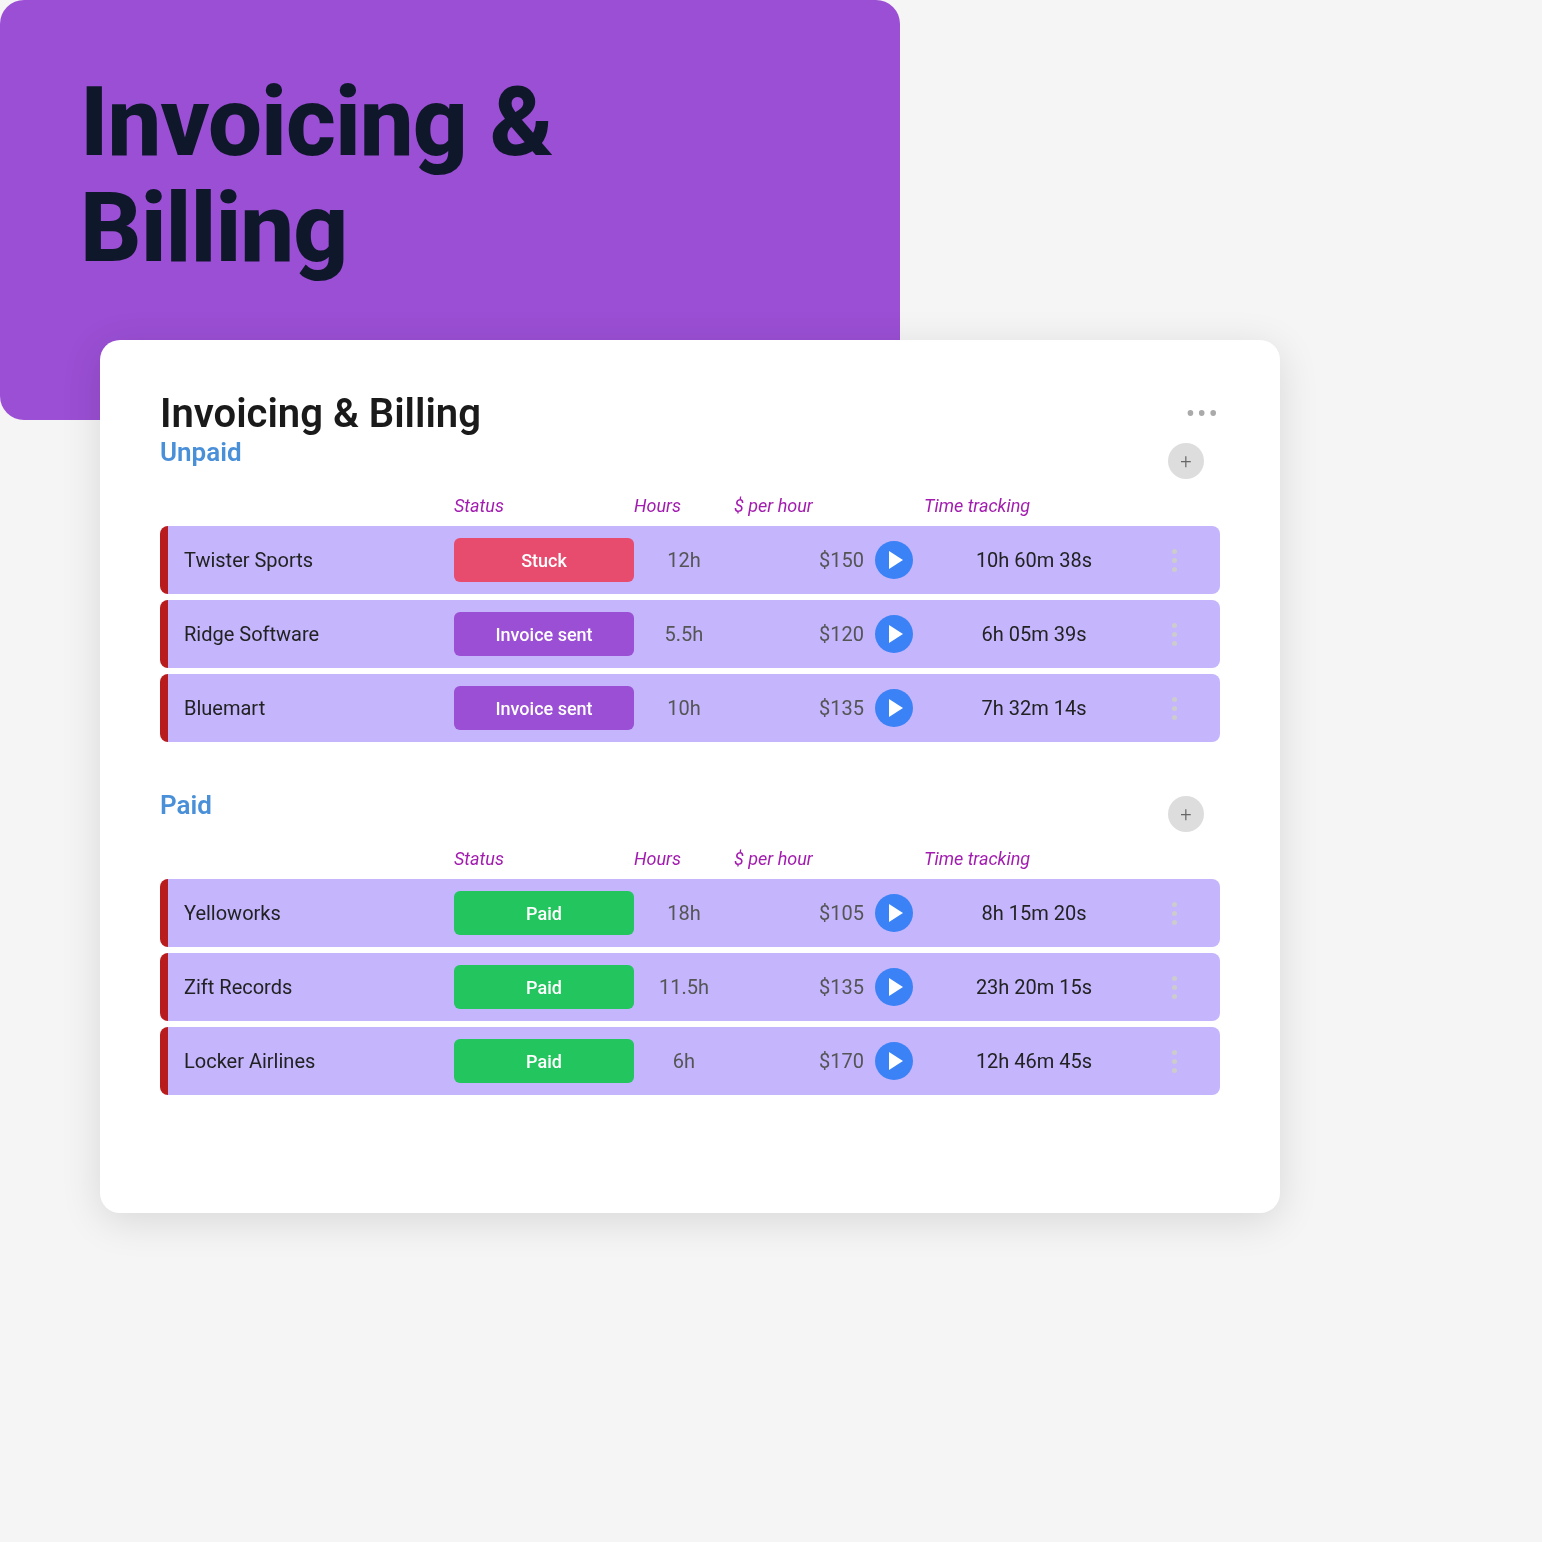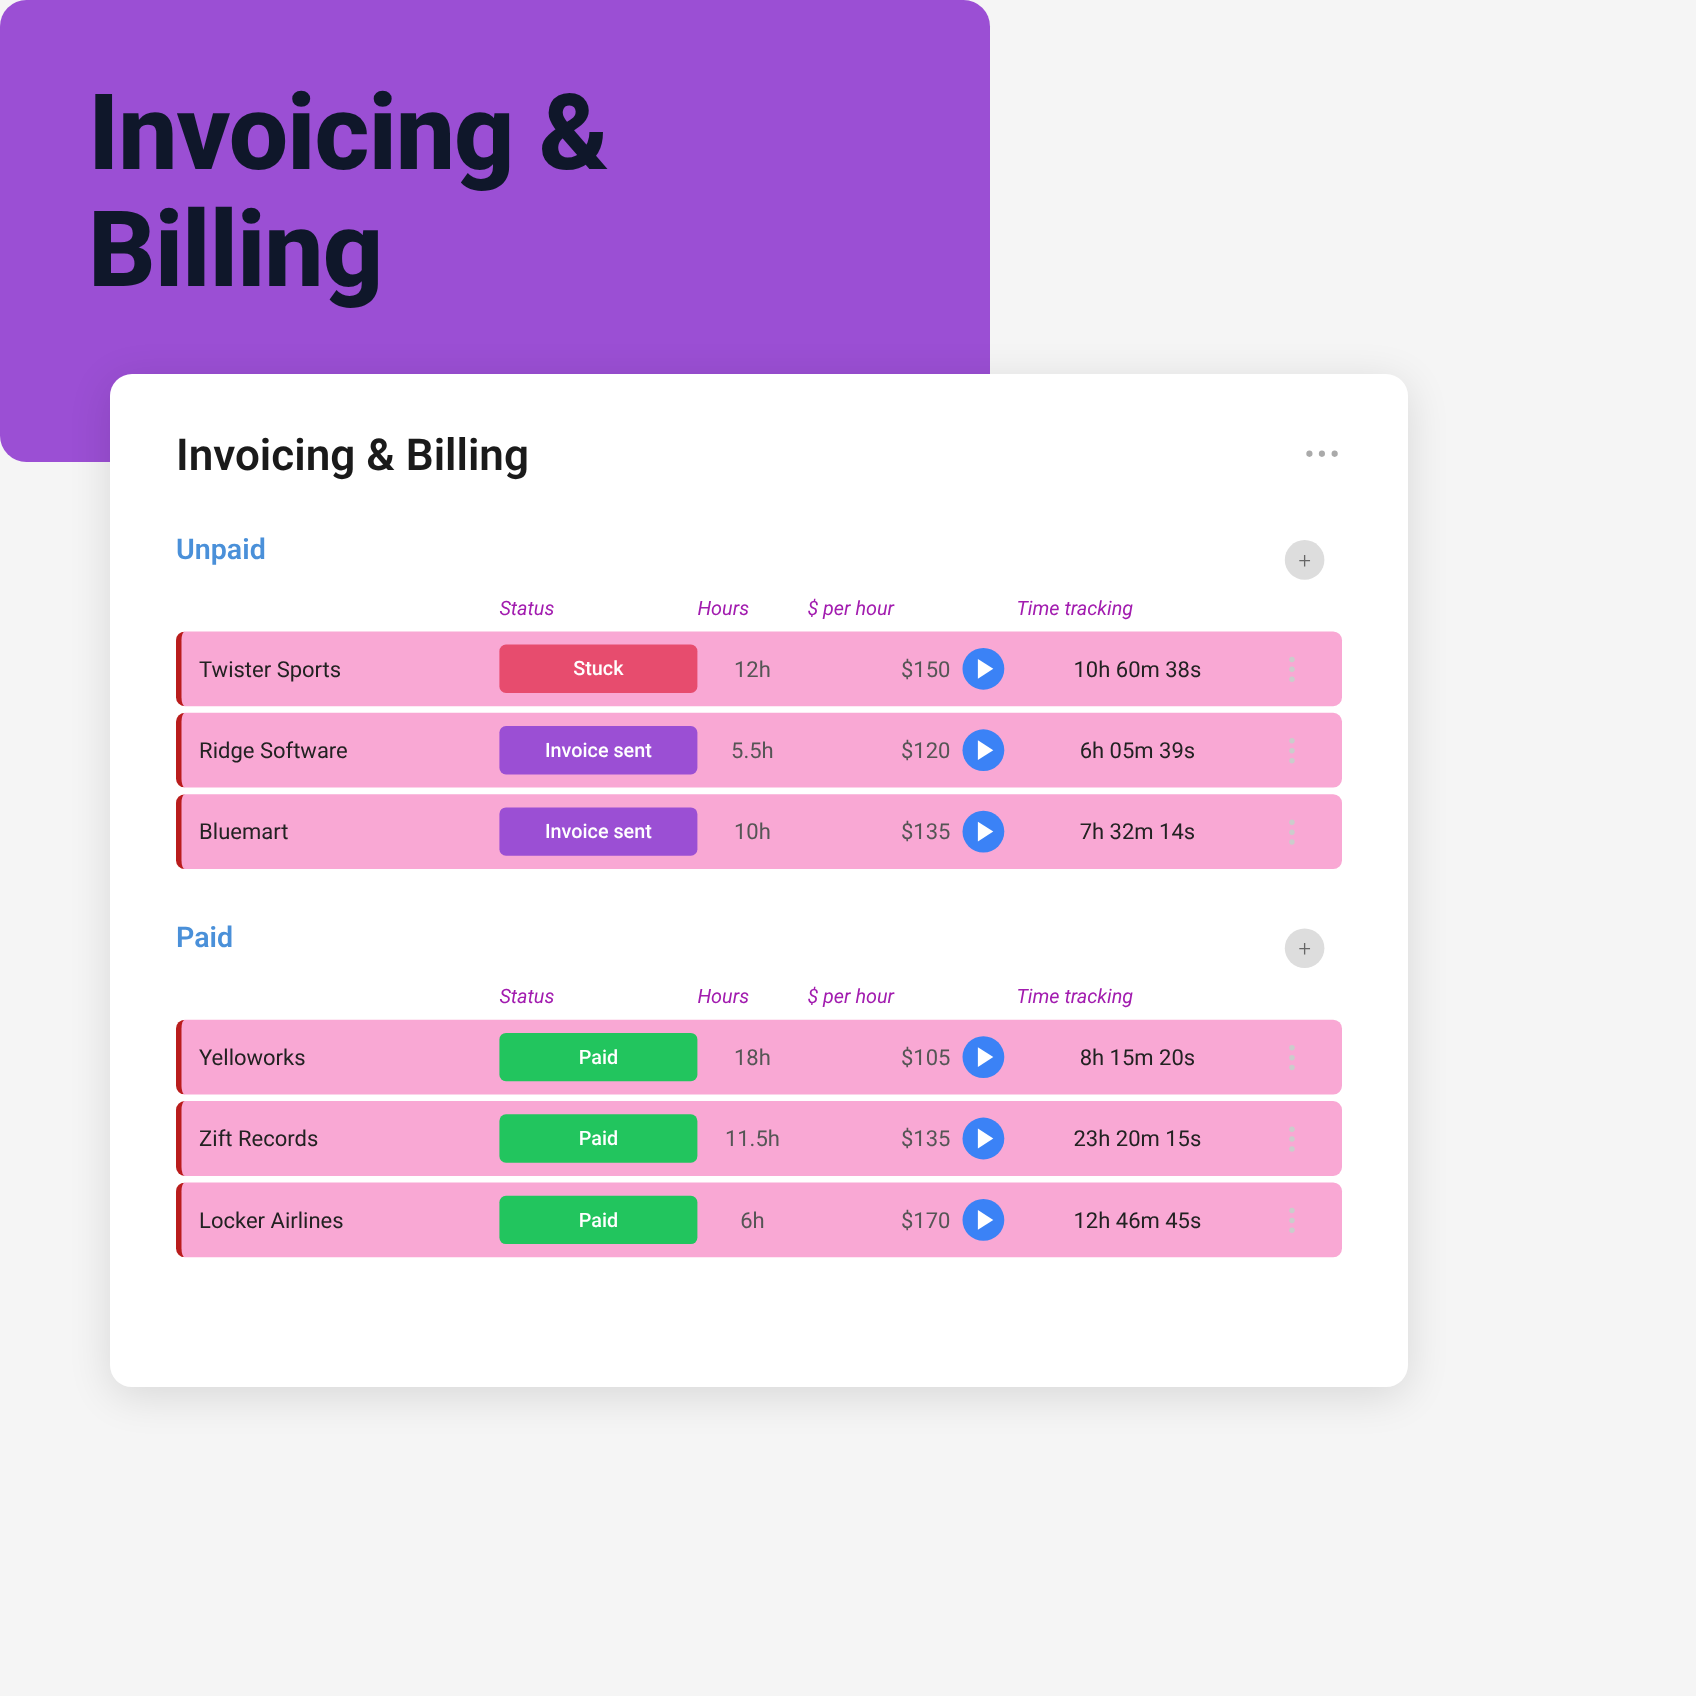"Invoicing & Billing" .card-header { margin-bottom: 48px -> none }
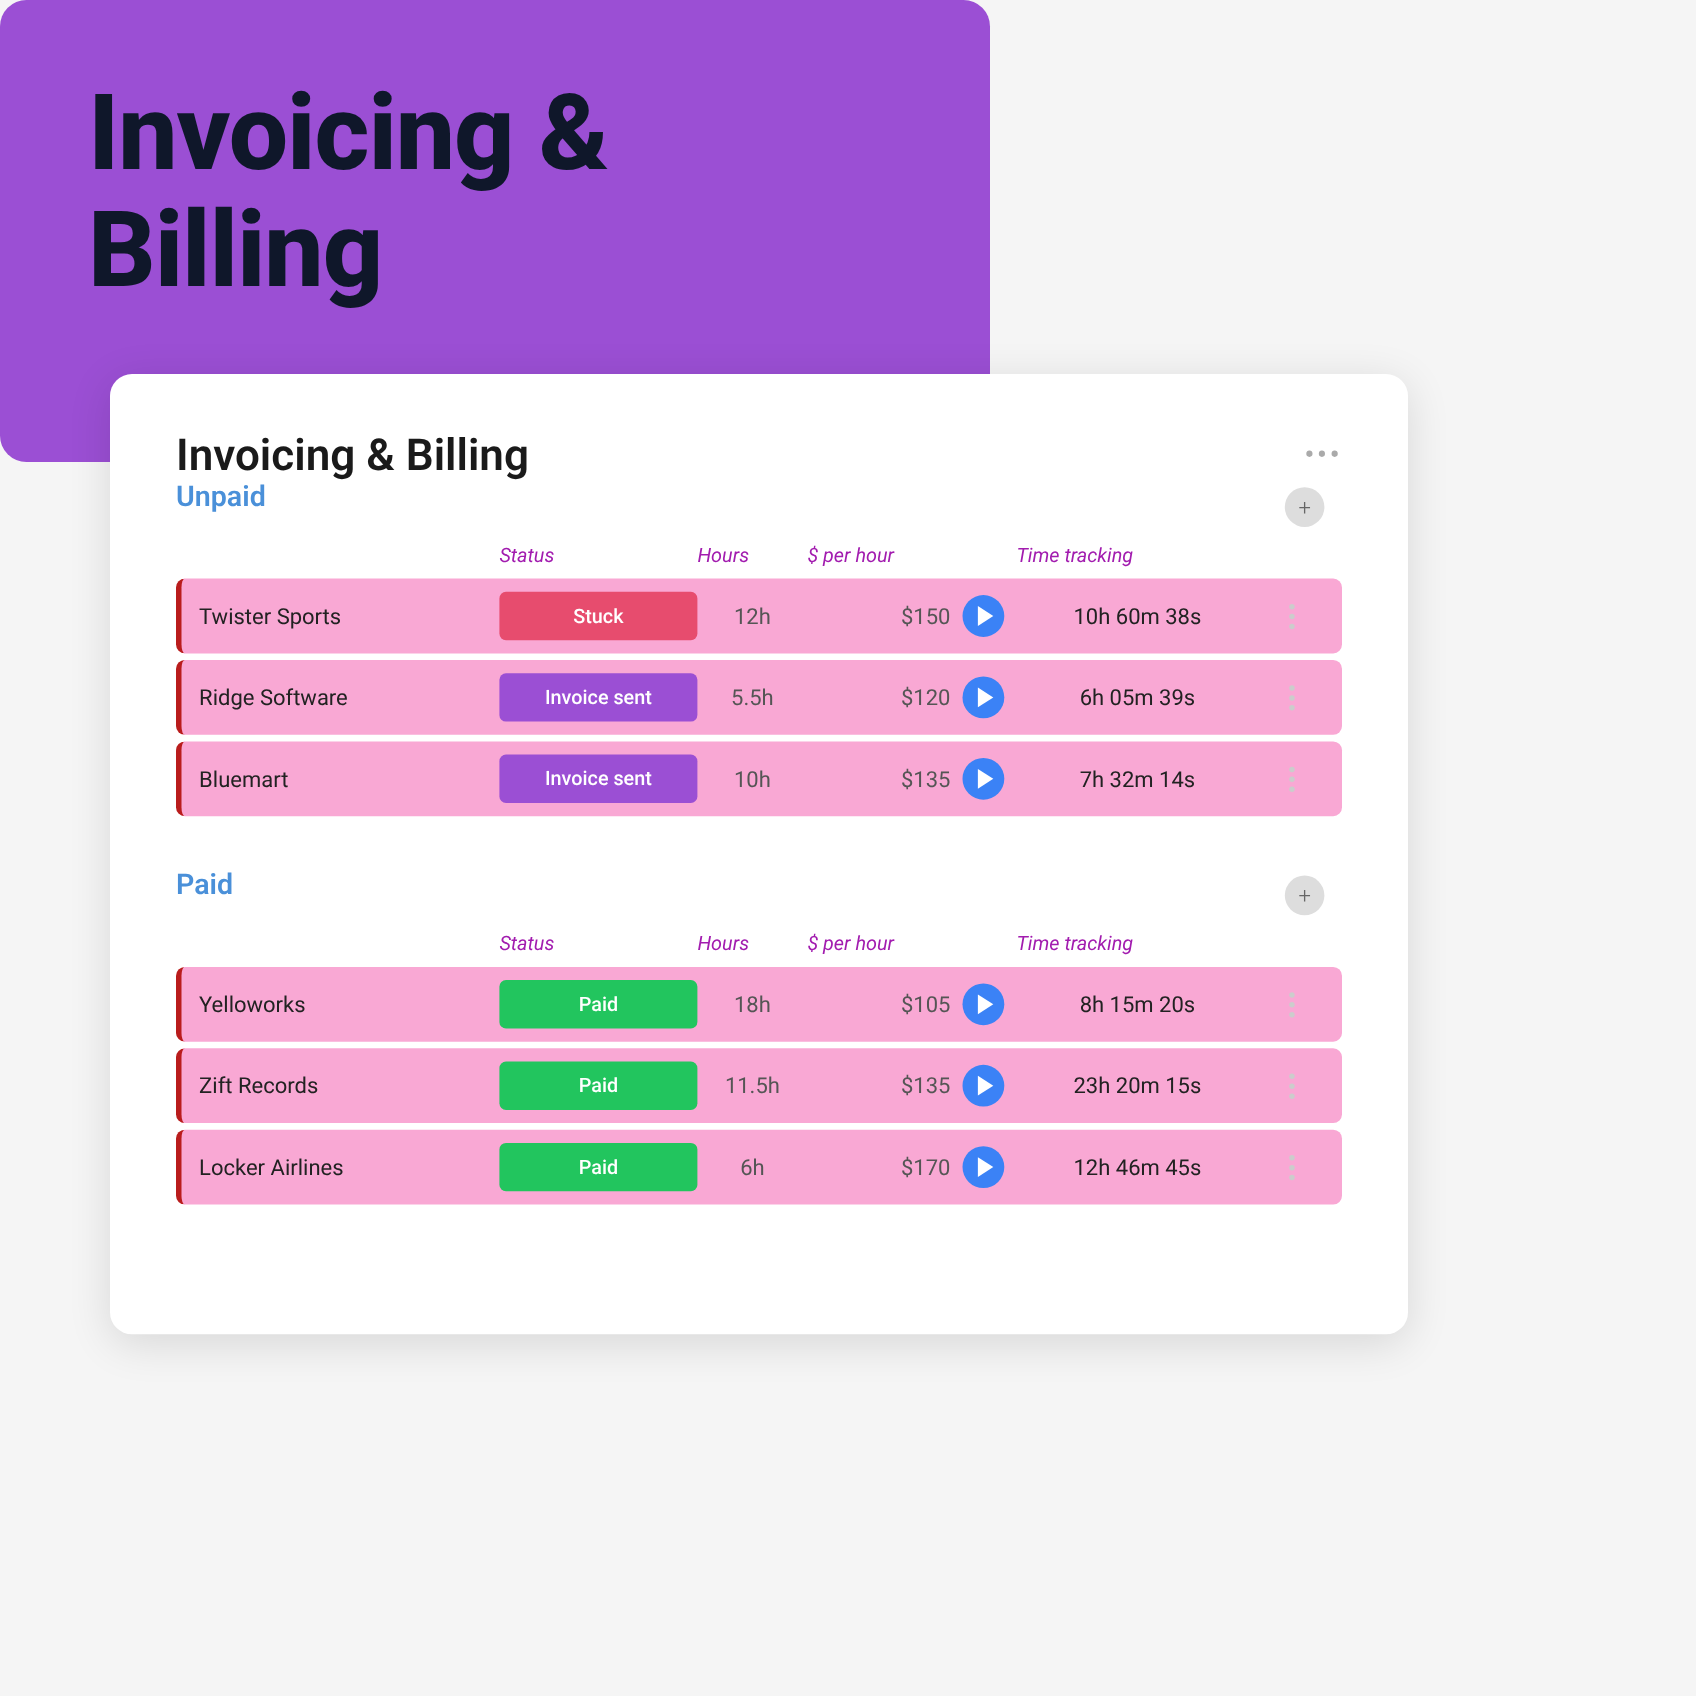"Twister Sports" .table-row { background: #f9a8d4 -> #c4b5fd; border-left: 5px solid #b91c1c -> 8px solid #b91c1c }
